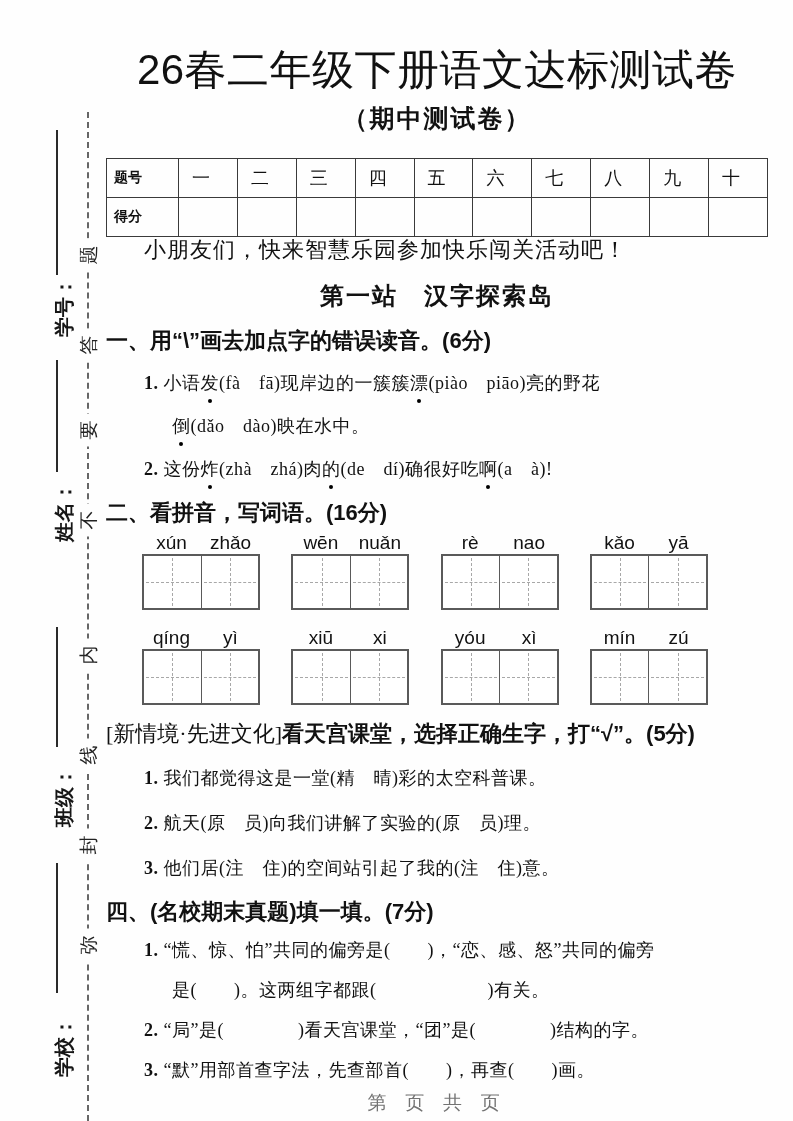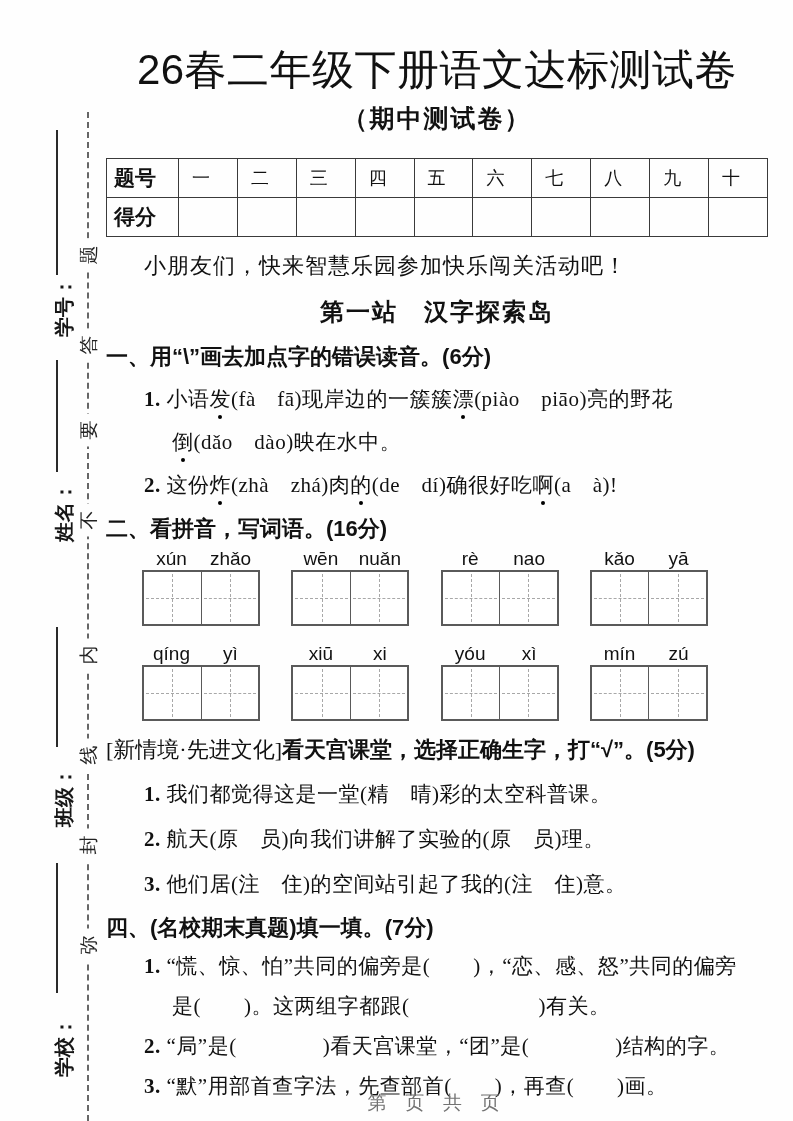"题号" table.score td.hd { font-size: 21px -> 14px }
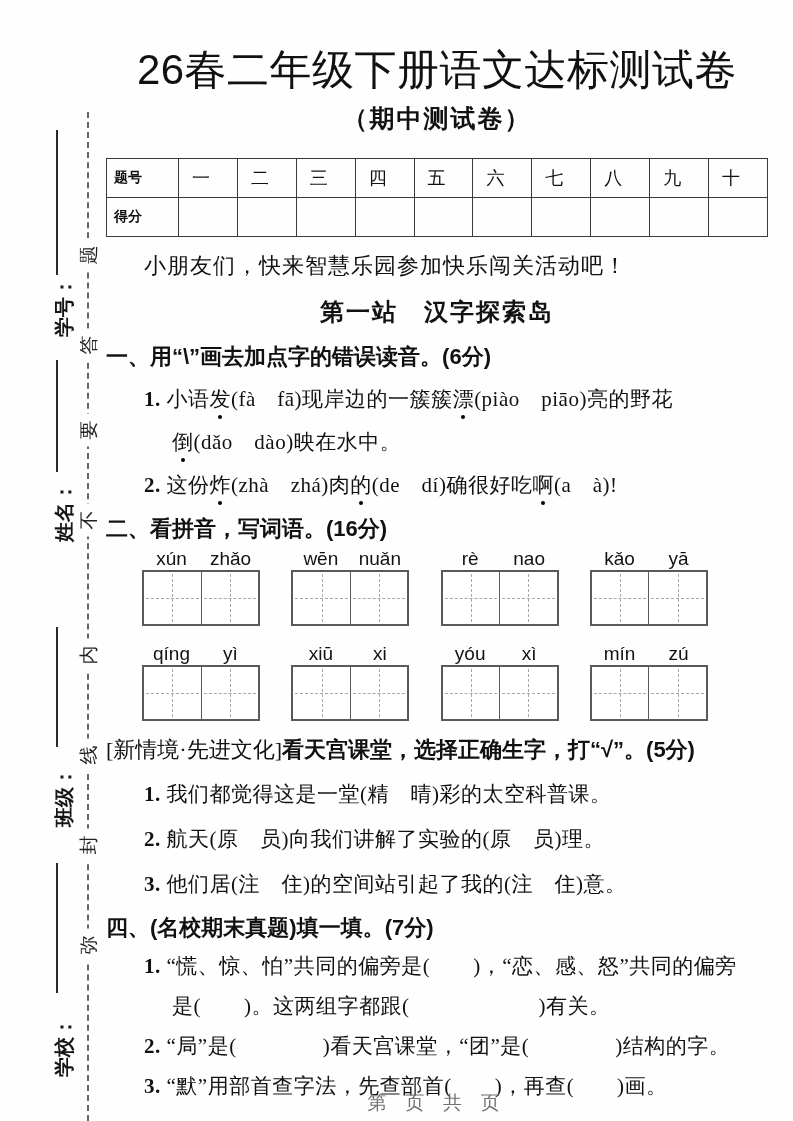"小朋友们，快来智慧乐园参加快乐闯关活动吧！" .intro { margin-top: 16px -> 0 }
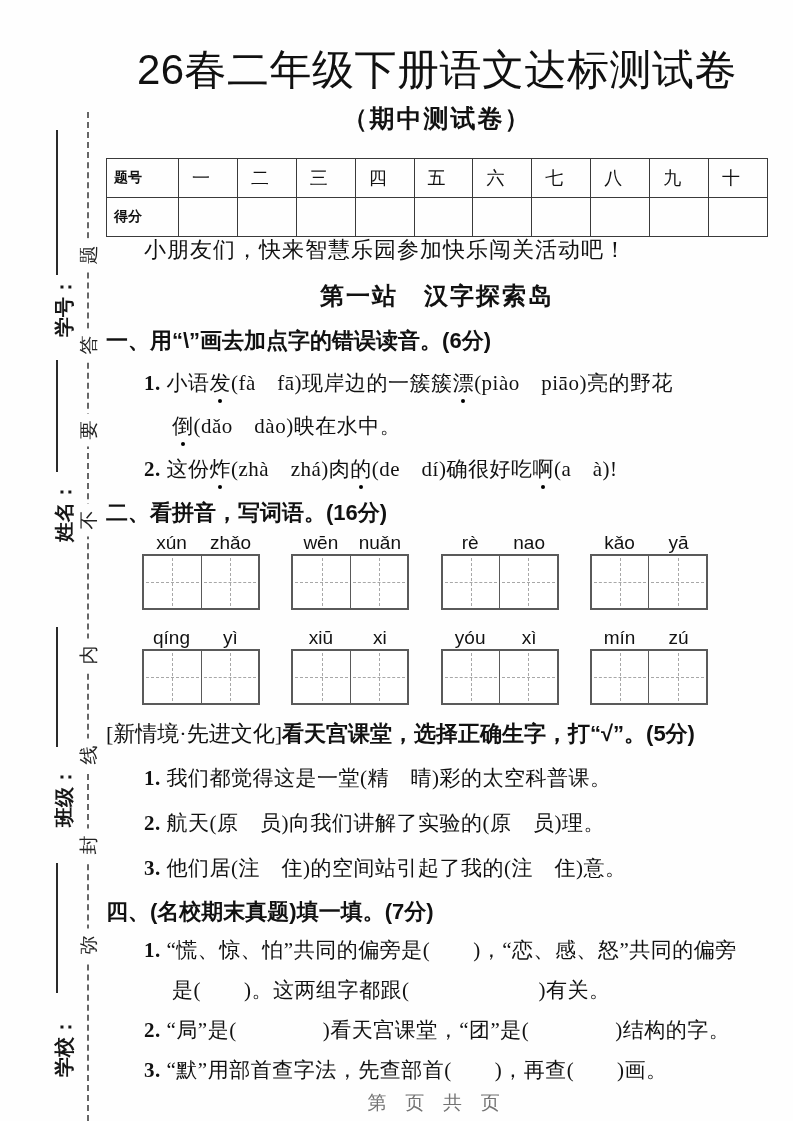"1. 小语发(fà fā)现岸边的一簇簇漂(piào piāo)亮的野花" .line { font-size: 21px -> 18px }
